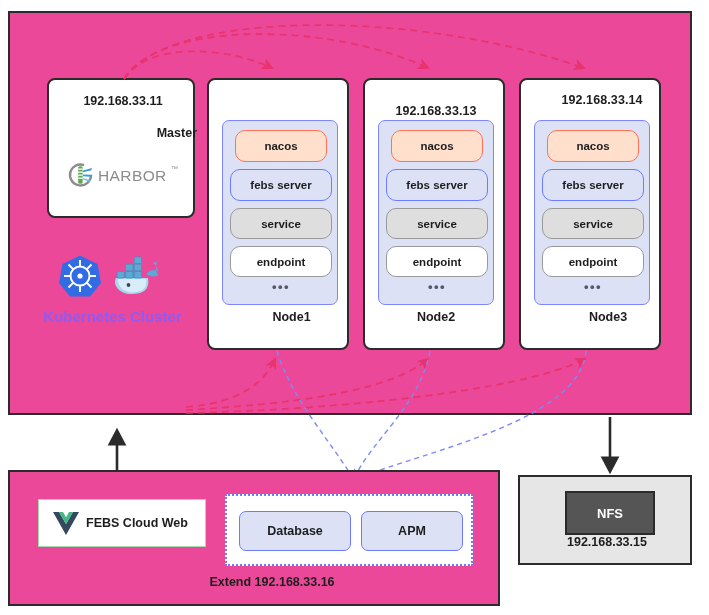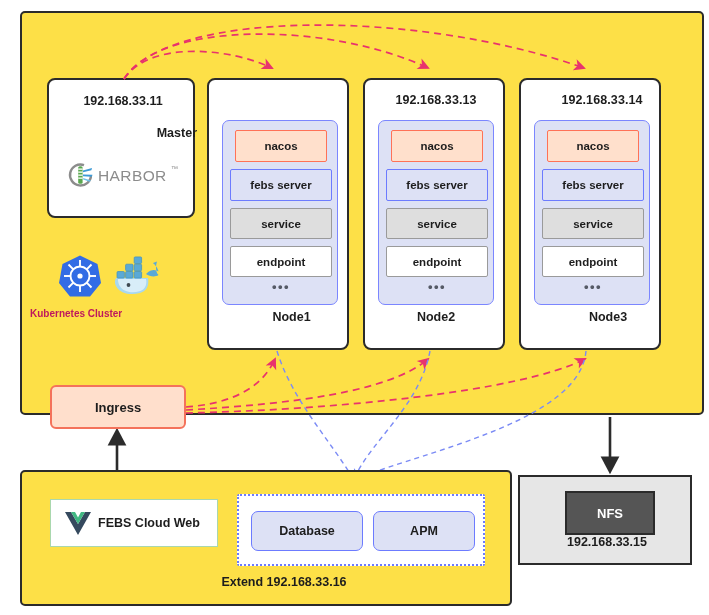"192.168.33.13" div.abs { top: 13px -> 24px }
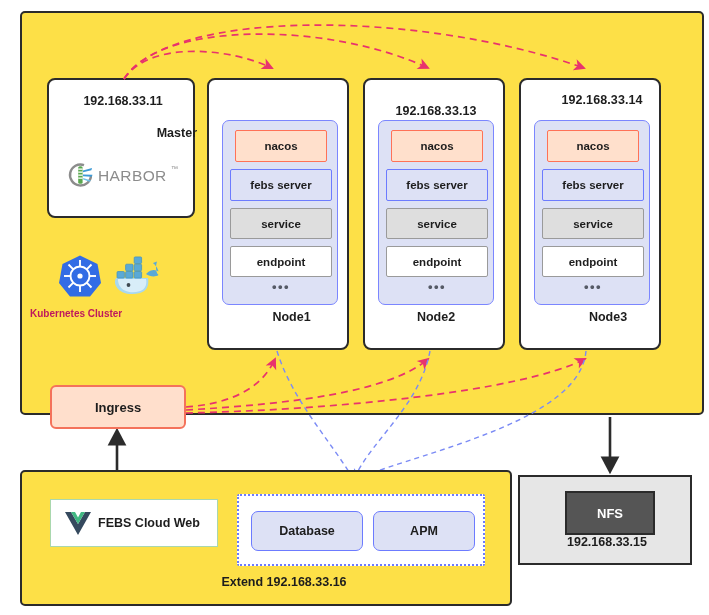"nacos" .chip { border-radius: 2px -> 10px }
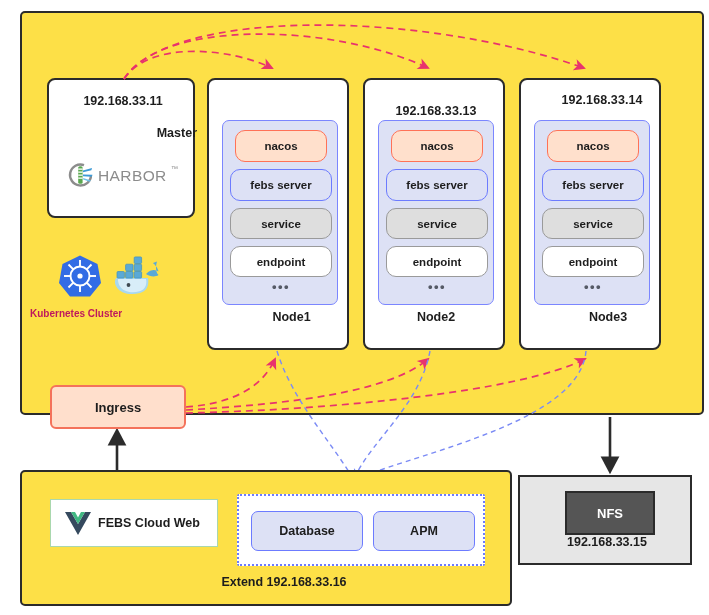"Kubernetes Cluster" .k8s-label { color: #be185d -> #8b5cf6; font-size: 10px -> 15px; text-align: left -> center }
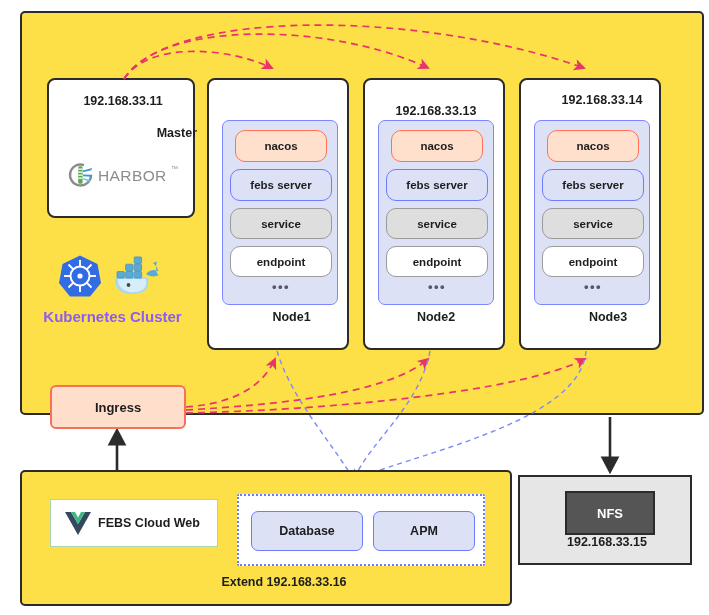"Ingress" div.abs { html: <div> <span>Ingress</span> </div> -> none }
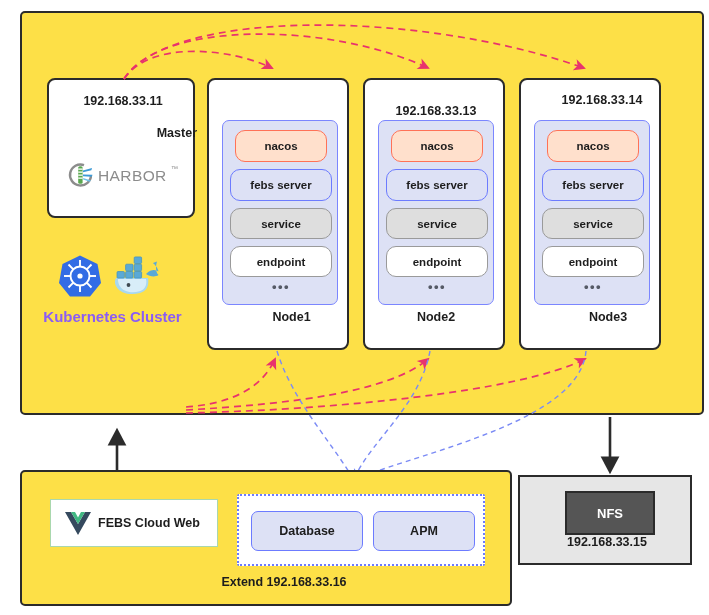"FEBS Cloud Web" .outline-box { background: #fde047 -> #ec4899; border-radius: 5px -> 0; margin-left: 12px -> none }
